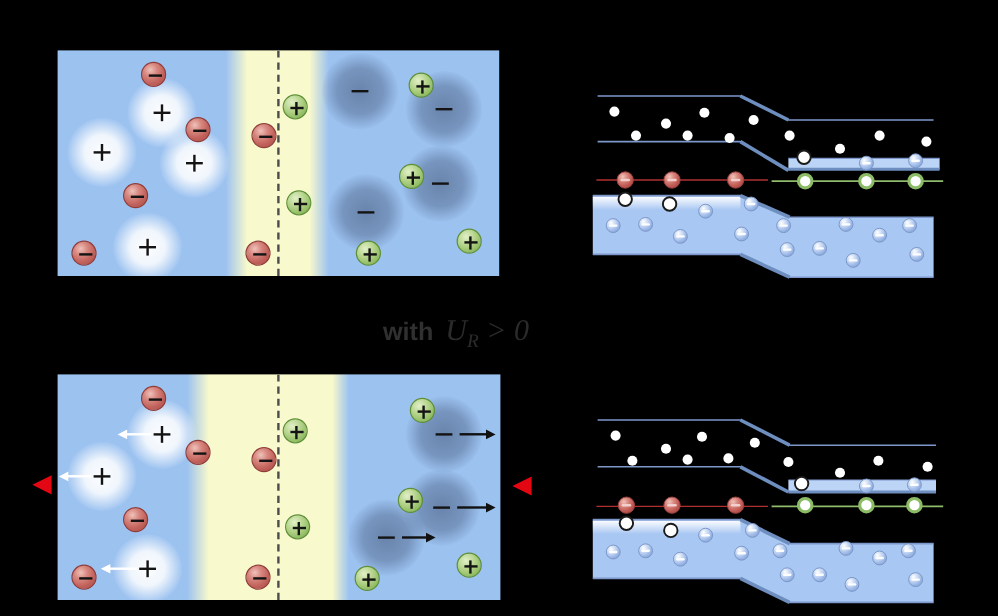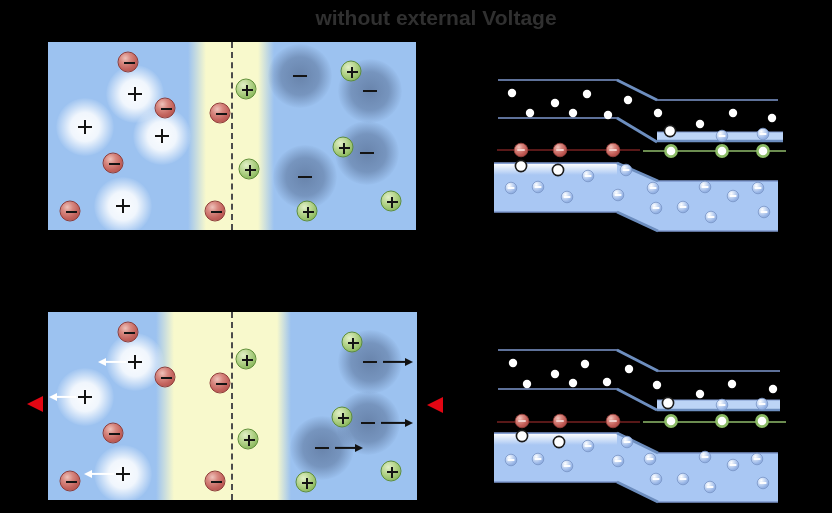"without external Voltage" div.title { html: <div>without external Voltage</div> -> none }
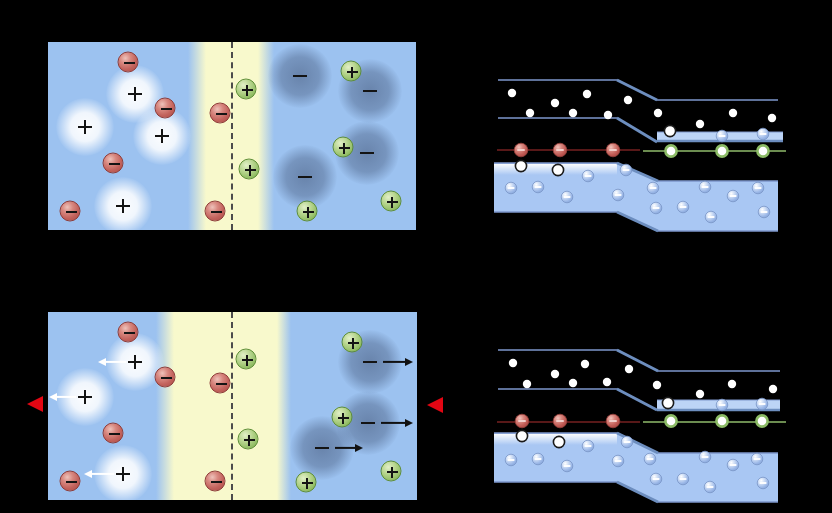"with" div.title { html: none -> <div> <span>with</span> <span><span>U</span><sub>R</sub>&nbsp;<span>&gt; 0</span></span> </div> }
